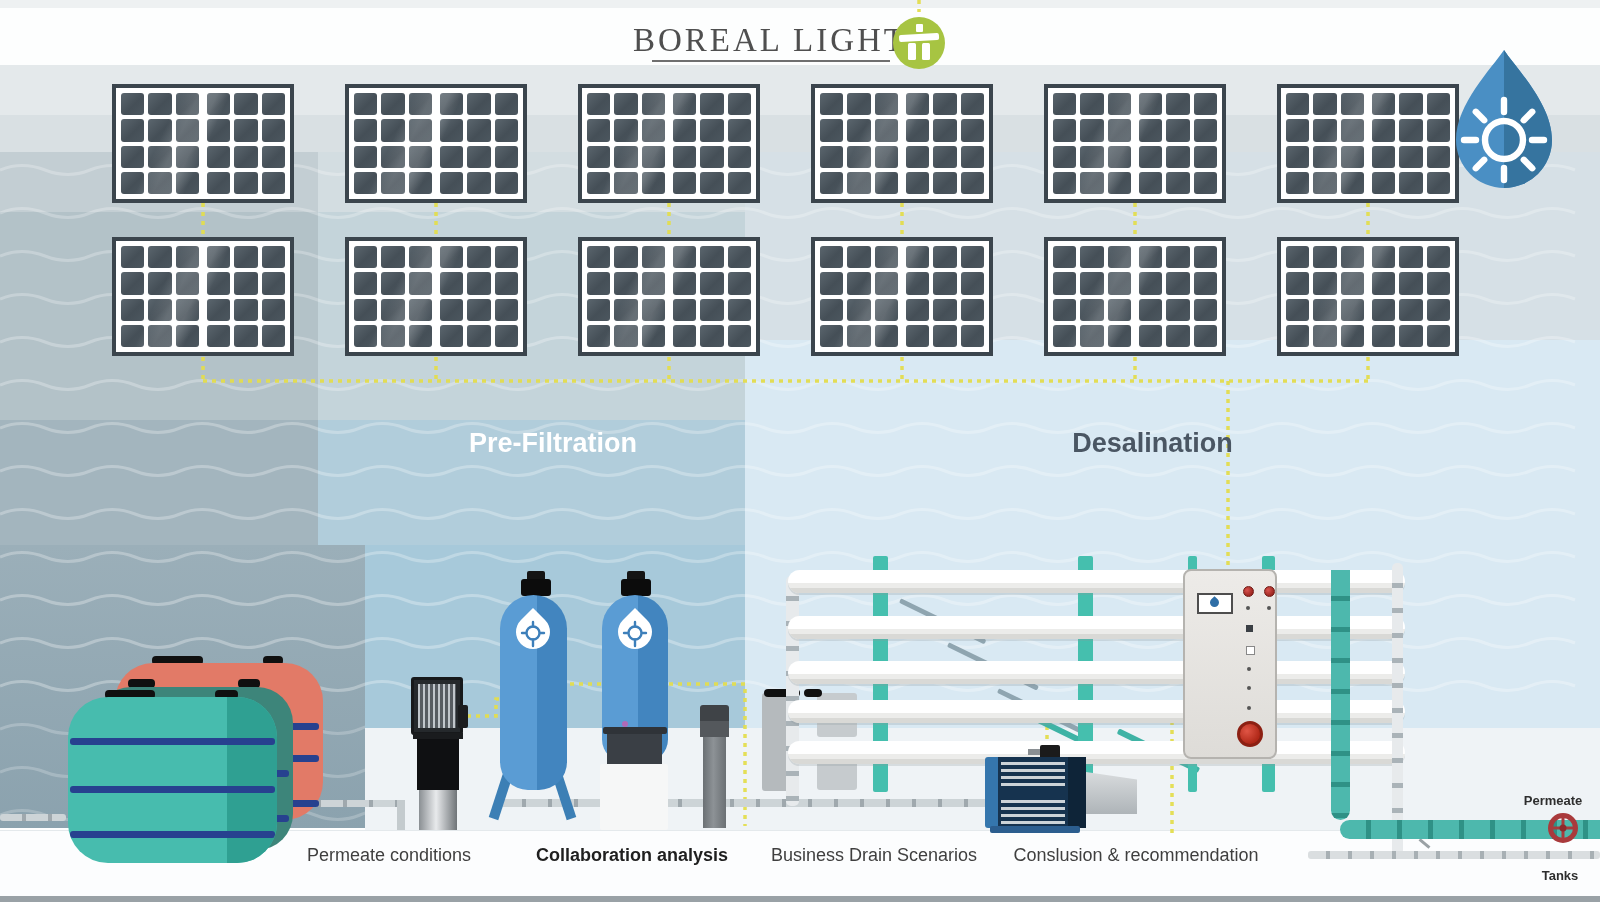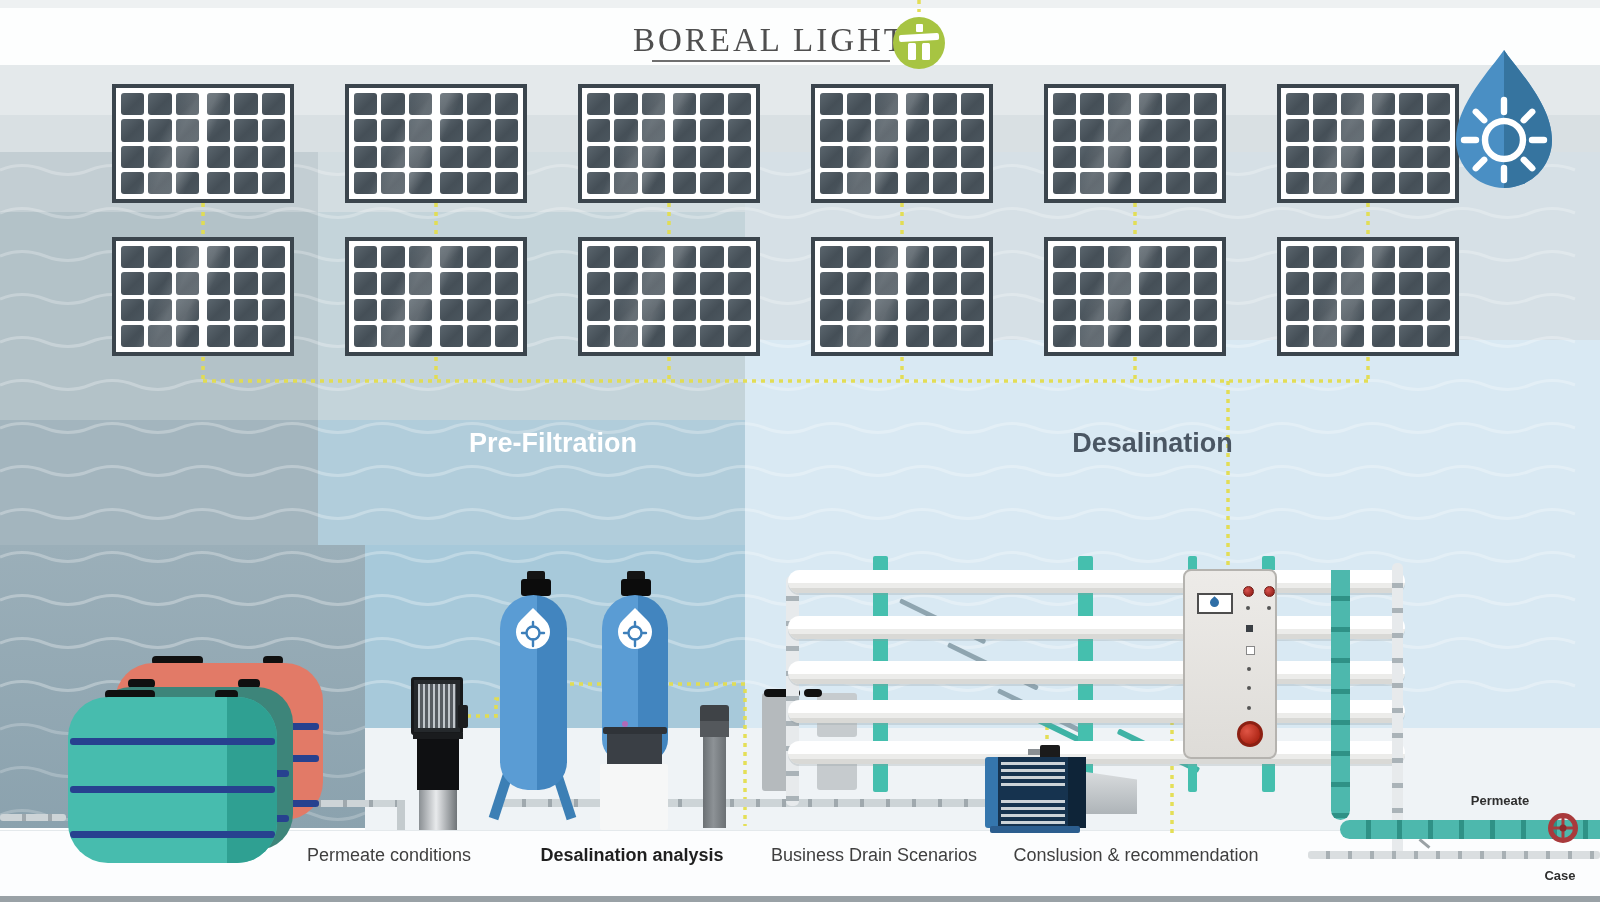"Permeate" div.pipe-label { left: 1500px -> 1553px }
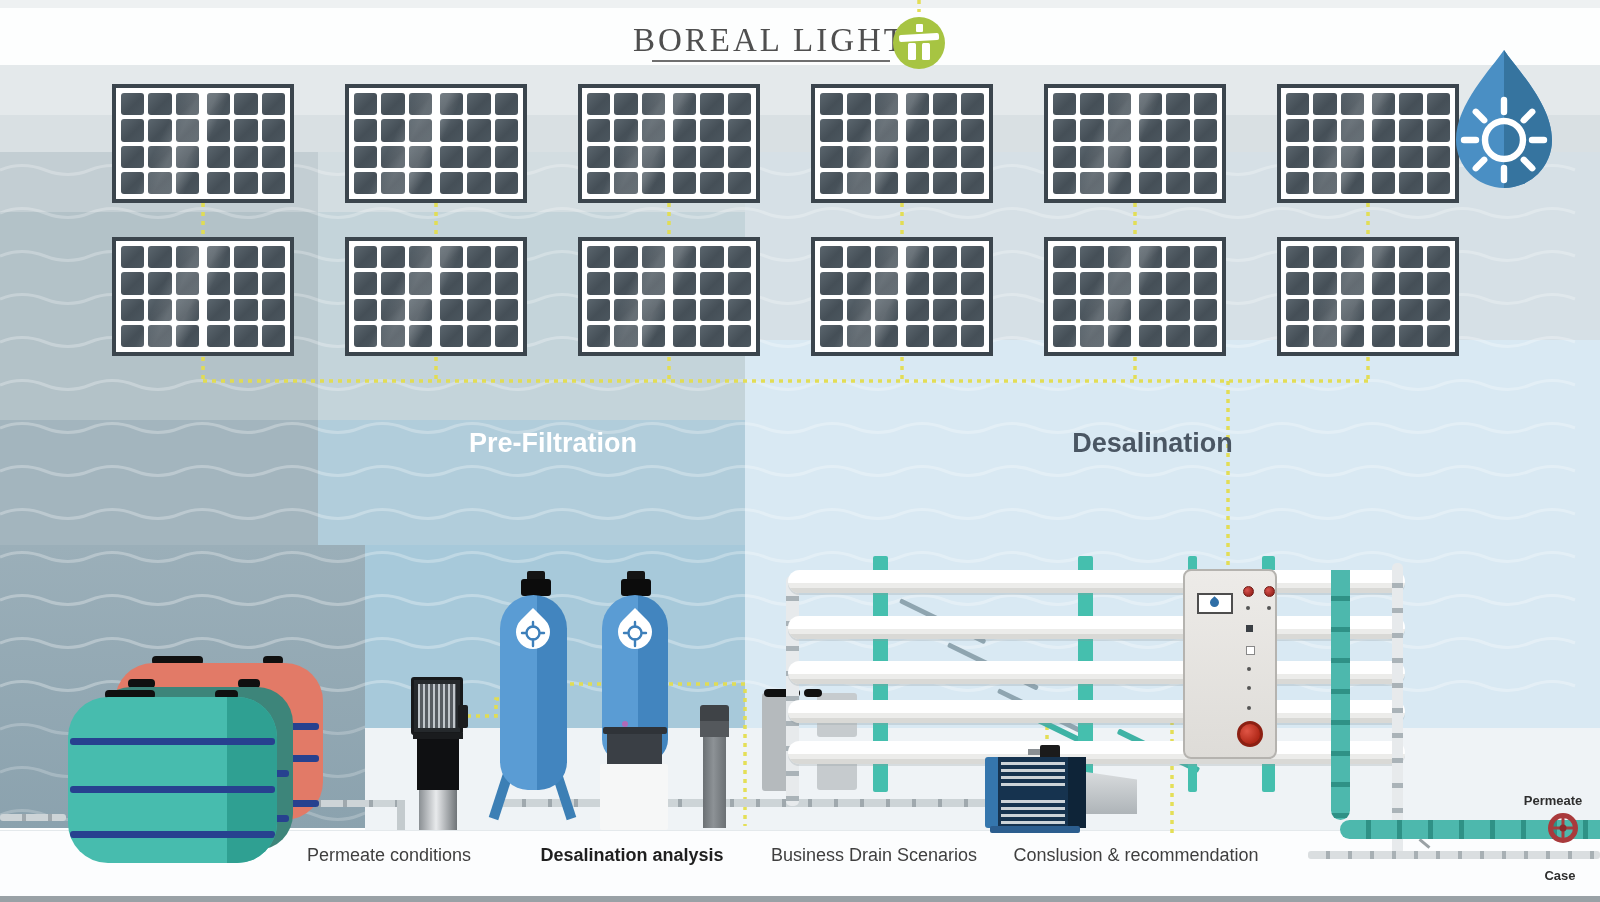"Desalination analysis" div.nav-item { text: Desalination -> Collaboration }
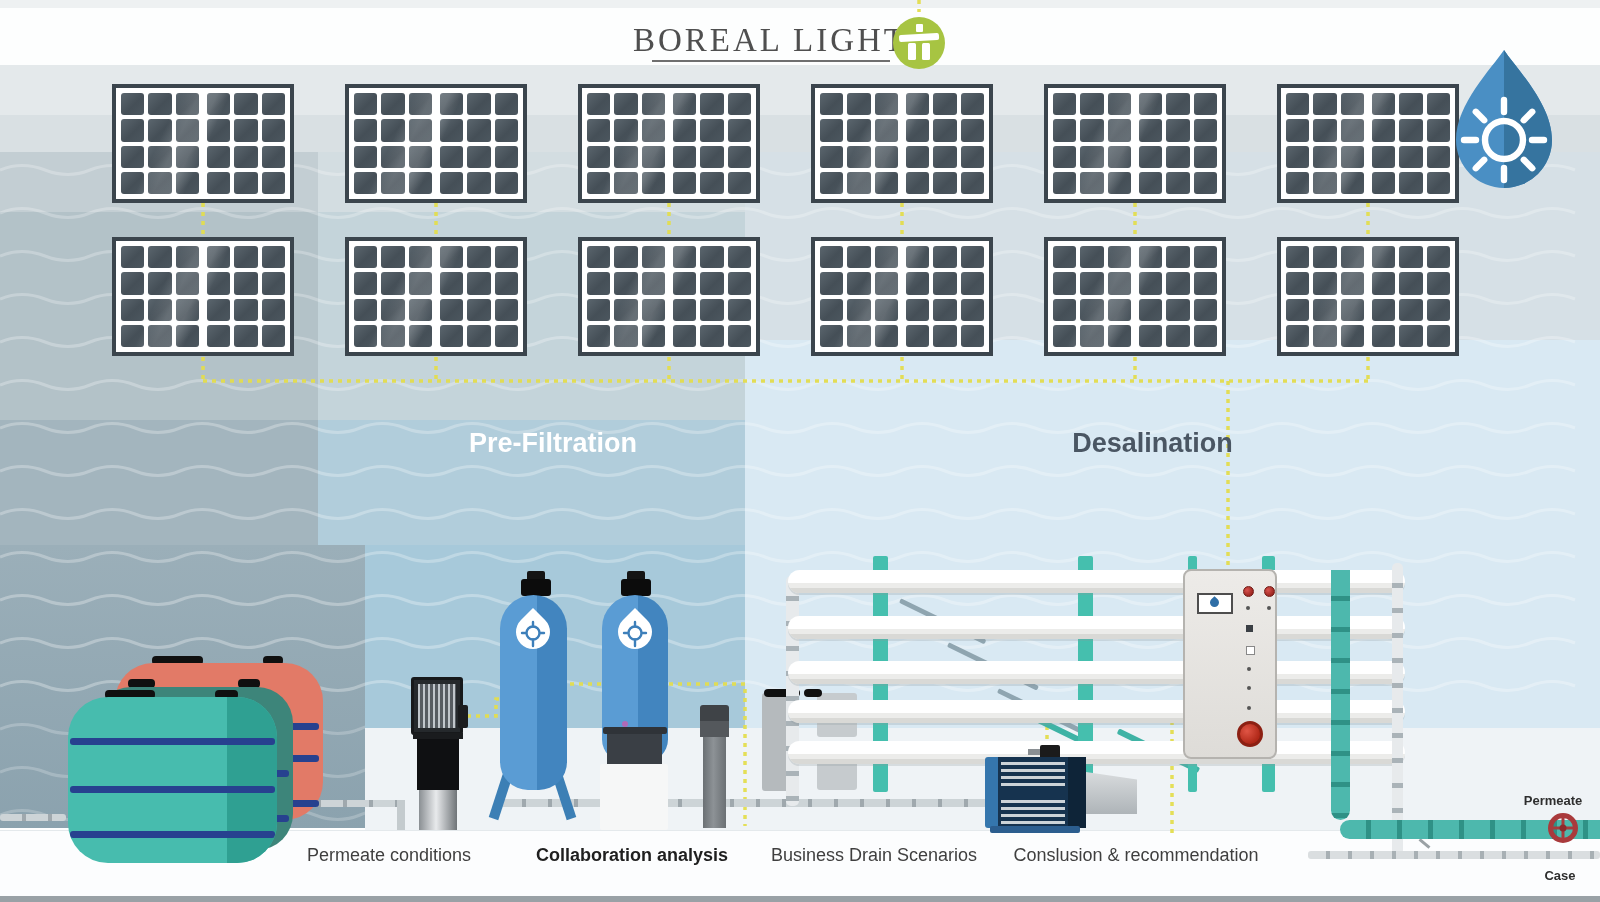"Case" div.pipe-label { text: Case -> Tanks }
